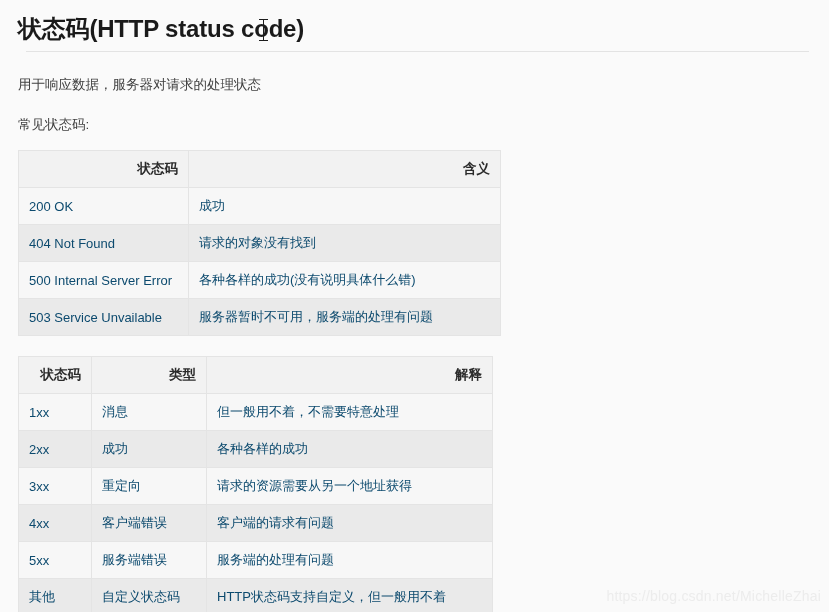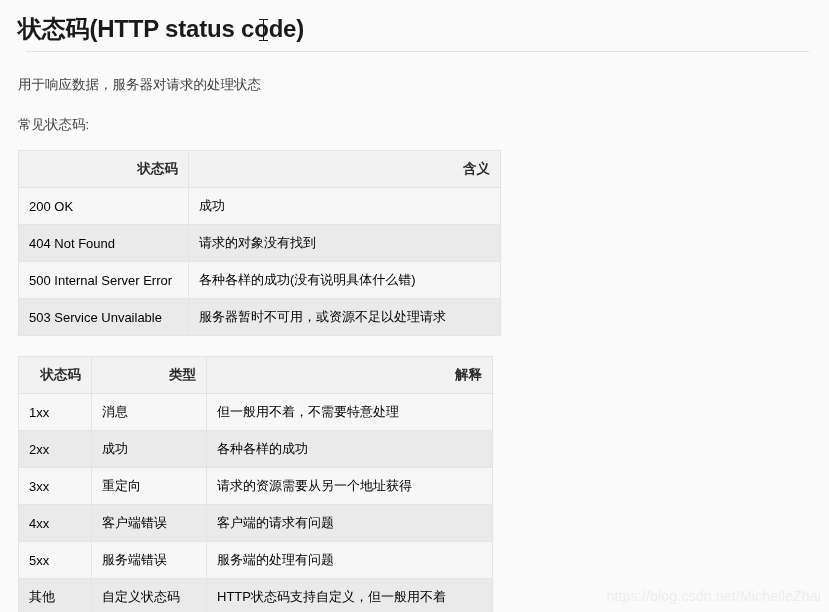"200 OK" table td, table th { color: #000000 -> #0c4a6e }
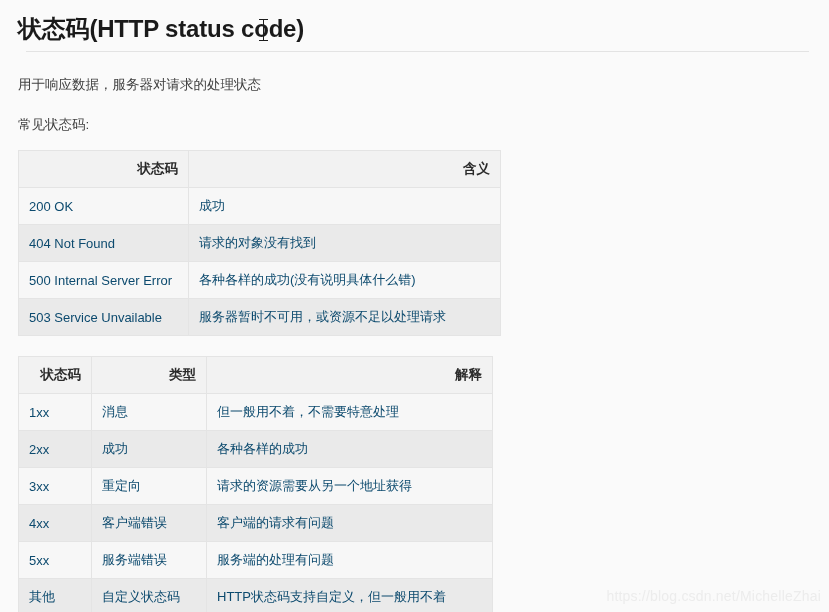"服务器暂时不可用，或资源不足以处理请求" td { text: 或资源不足以处理请求 -> 服务端的处理有问题 }
